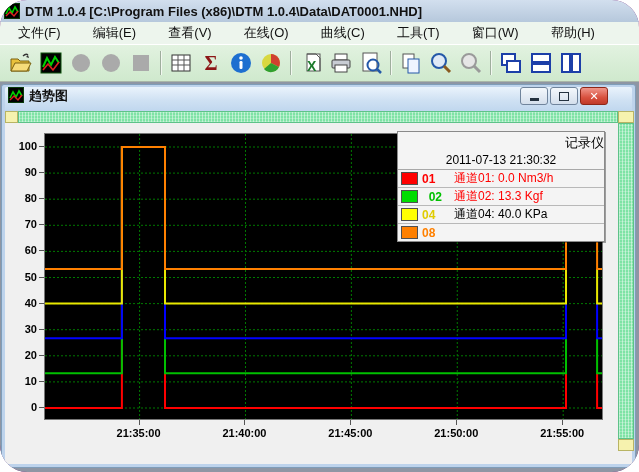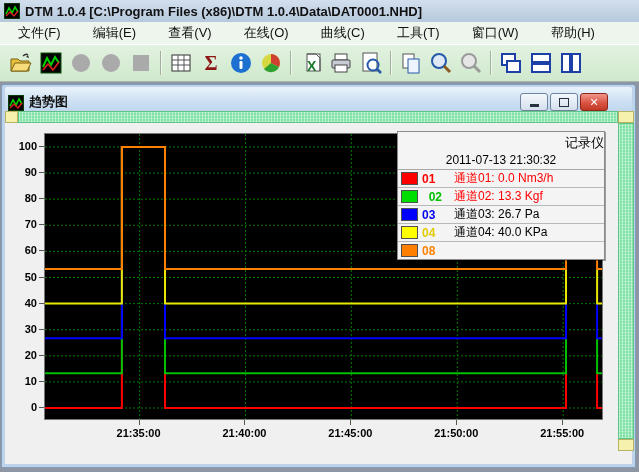"DTM 1.0.4 [C:\Program Files (x86)\DTM" #app { border-radius: none -> 27px }
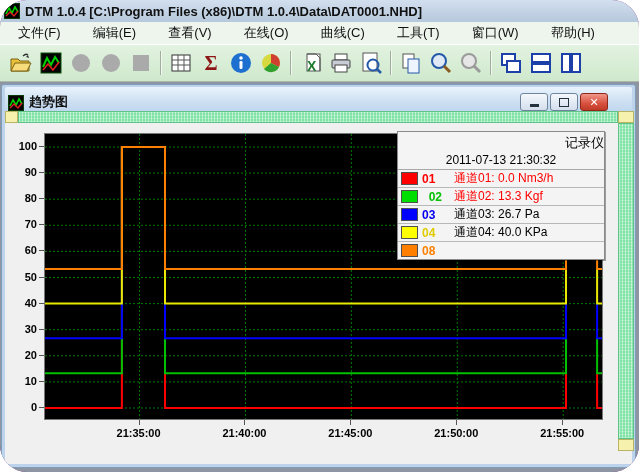"趋势图" .child-titlebar { align-items: flex-end -> flex-start }
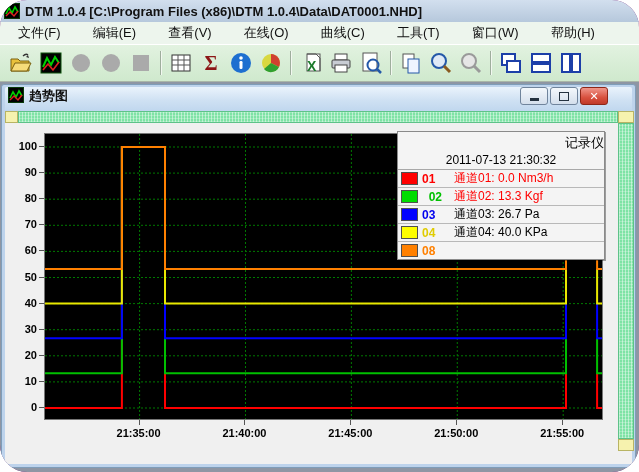"03" div.lg-row { html: <div> <span></span> <span>03</span> <span>通道03: 26.7 Pa</span> </div> -> none }
